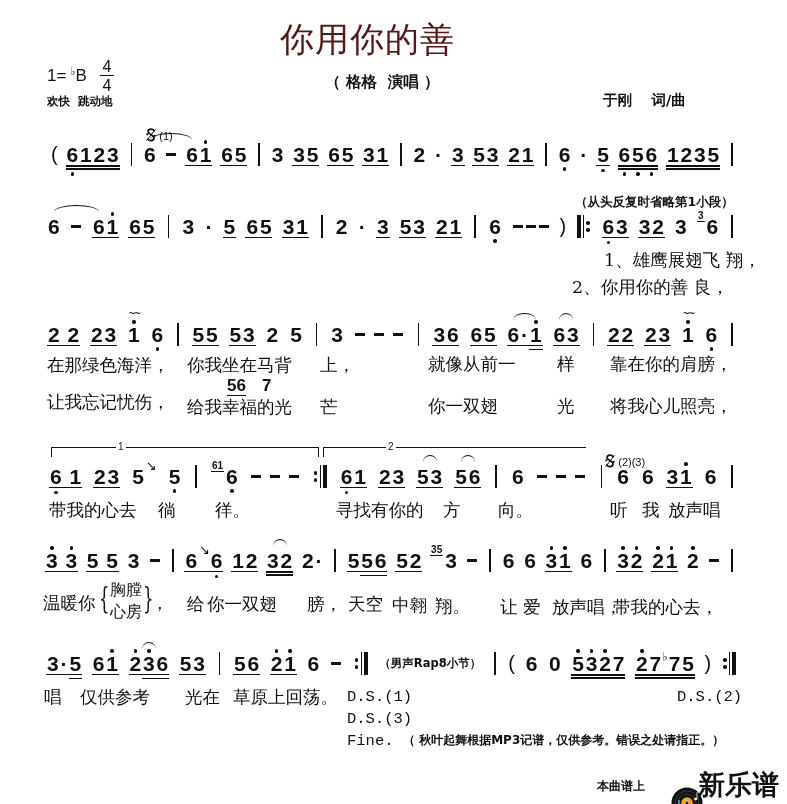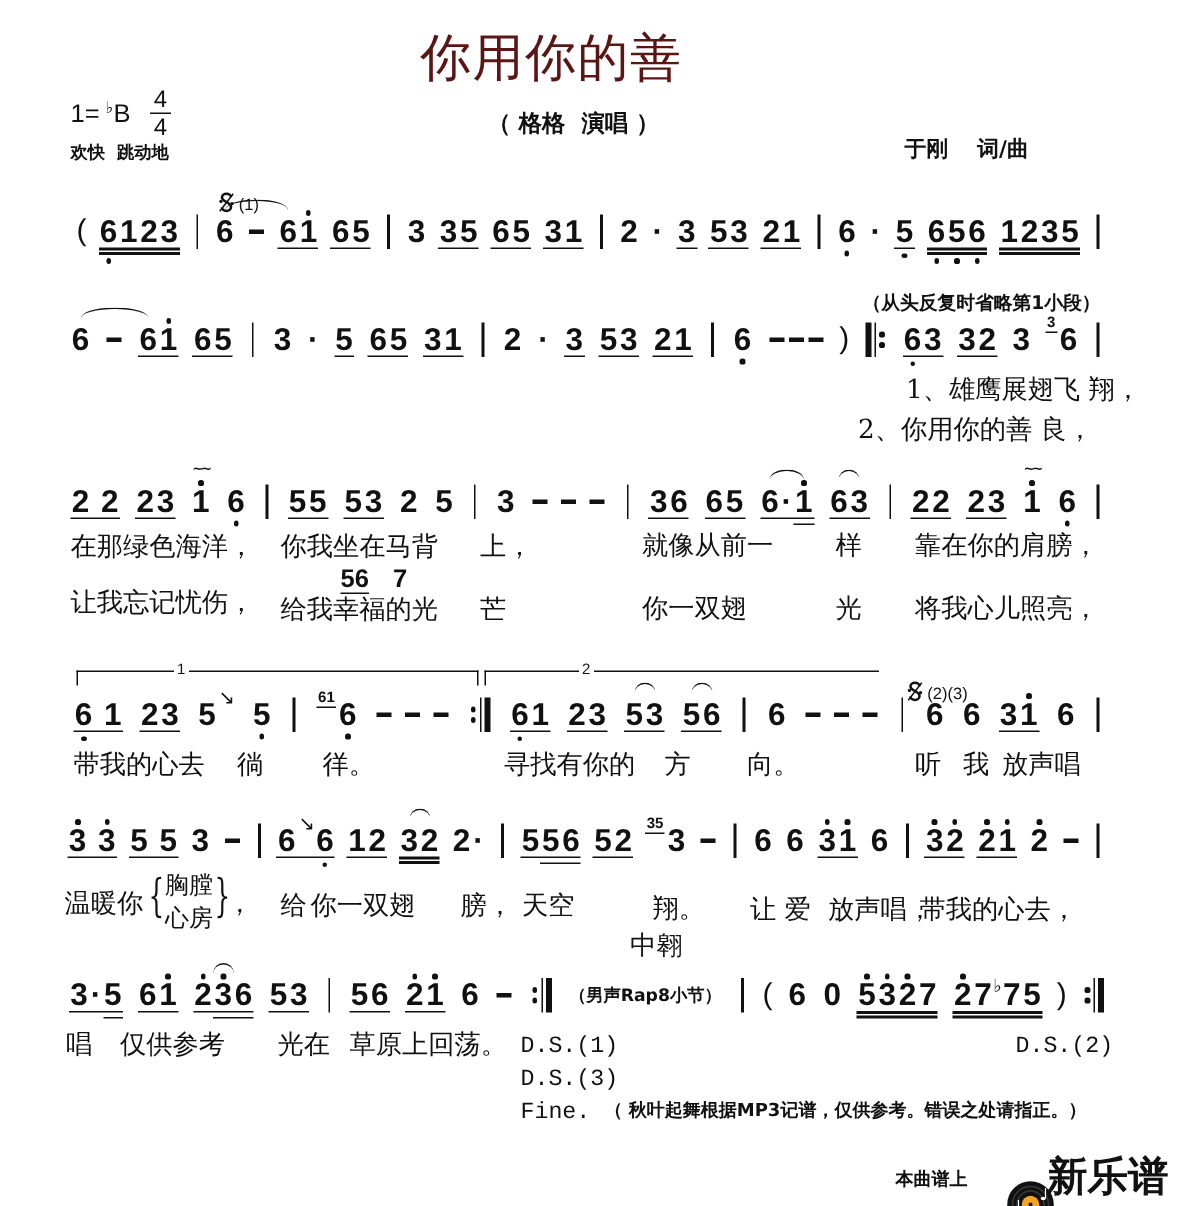"中翱" div.ly { margin-left: 28px -> none; top: 621px -> 595px }
